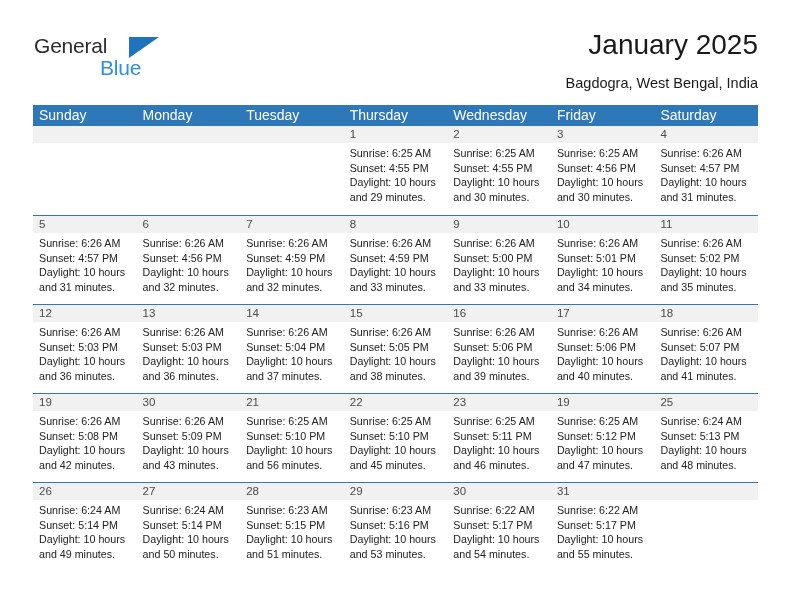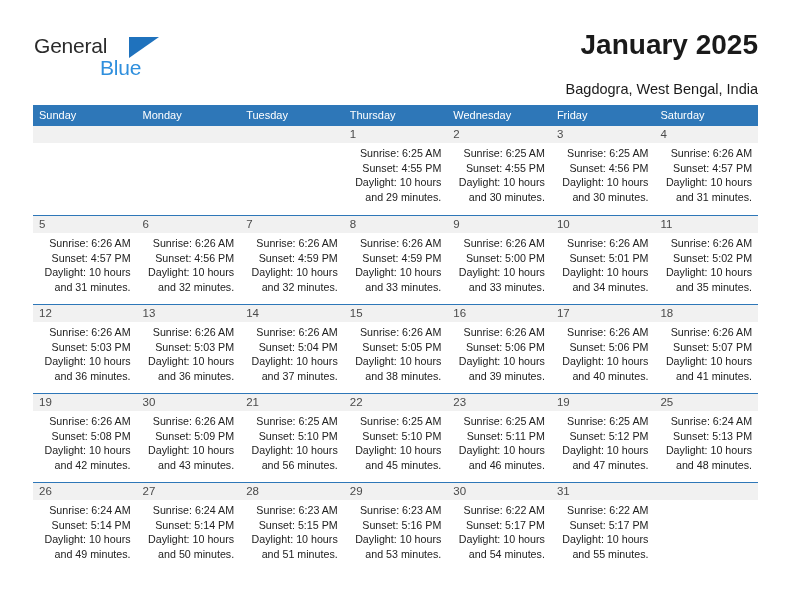"January 2025" .month-title { font-weight: 700 -> 400 }
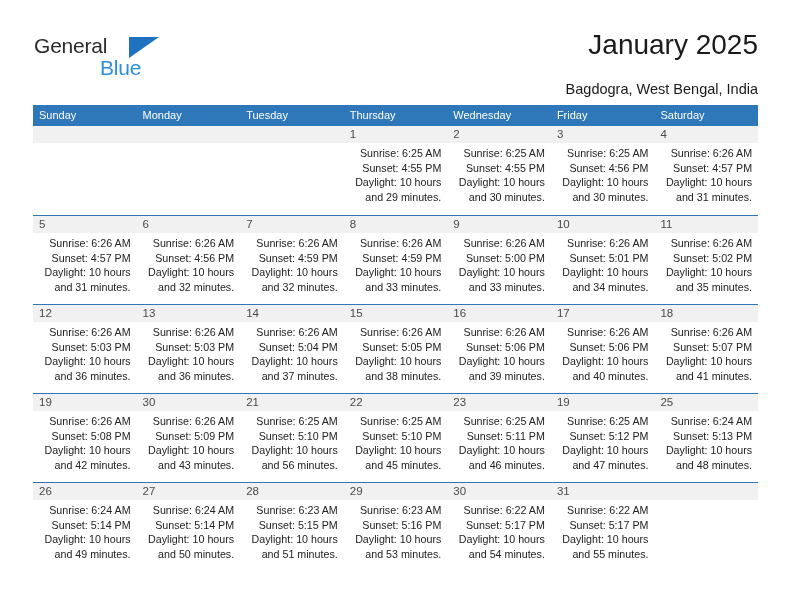"Bagdogra, West Bengal, India" .location { margin-top: 18px -> 12px }
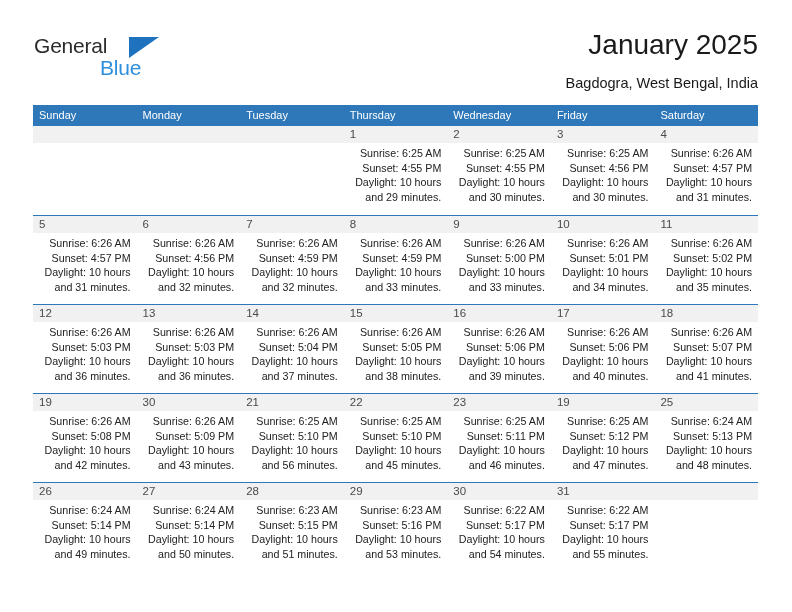"Sunday" .weekday { font-size: 11px -> 14px }
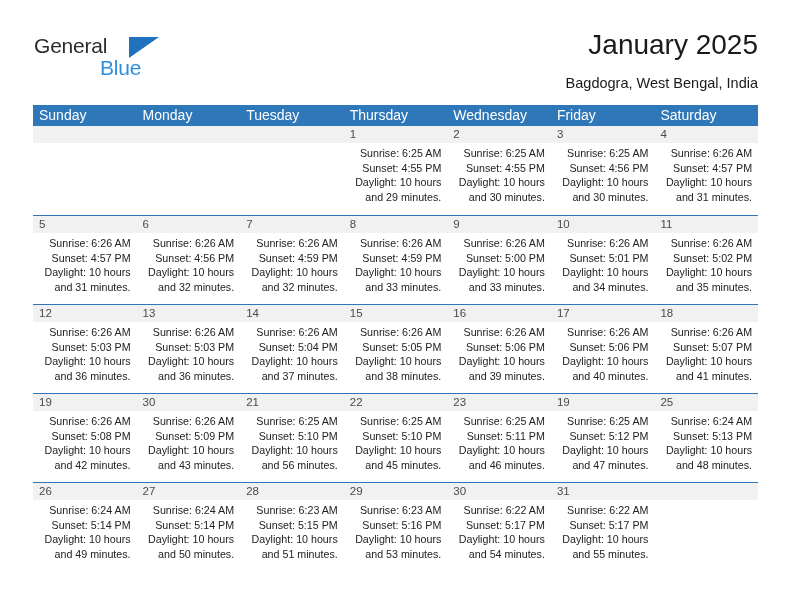"Sunrise: 6:25 AM" .day-body { text-align: right -> none }
